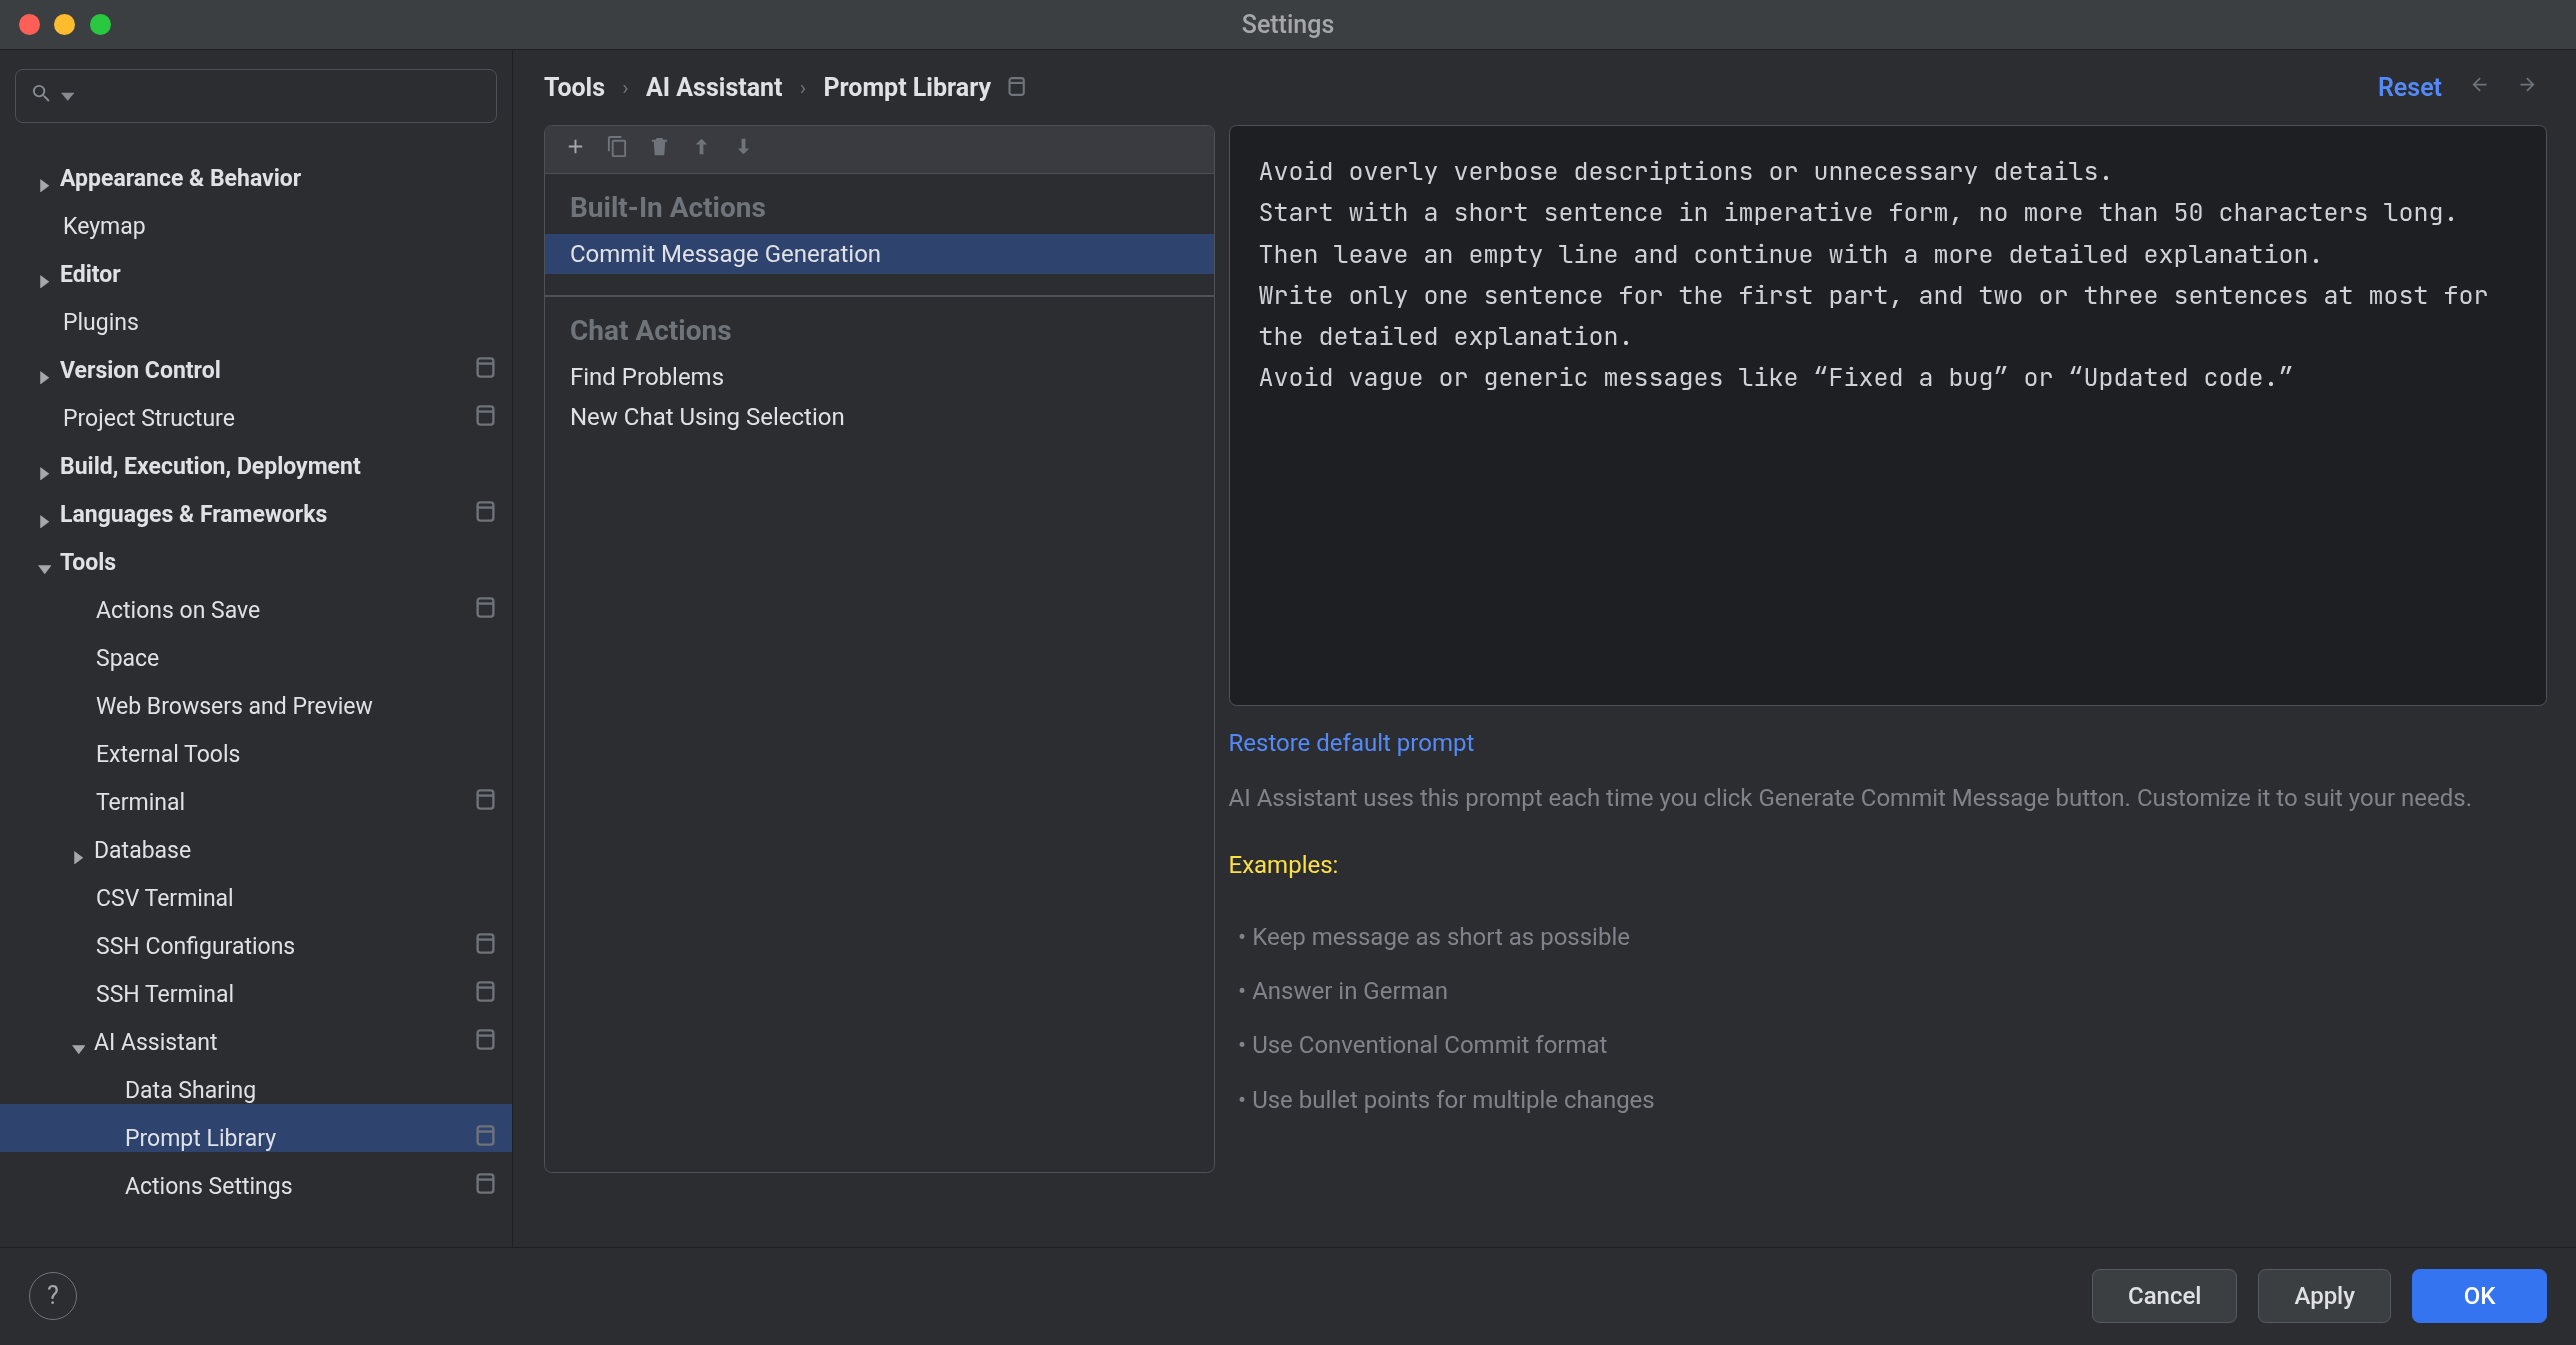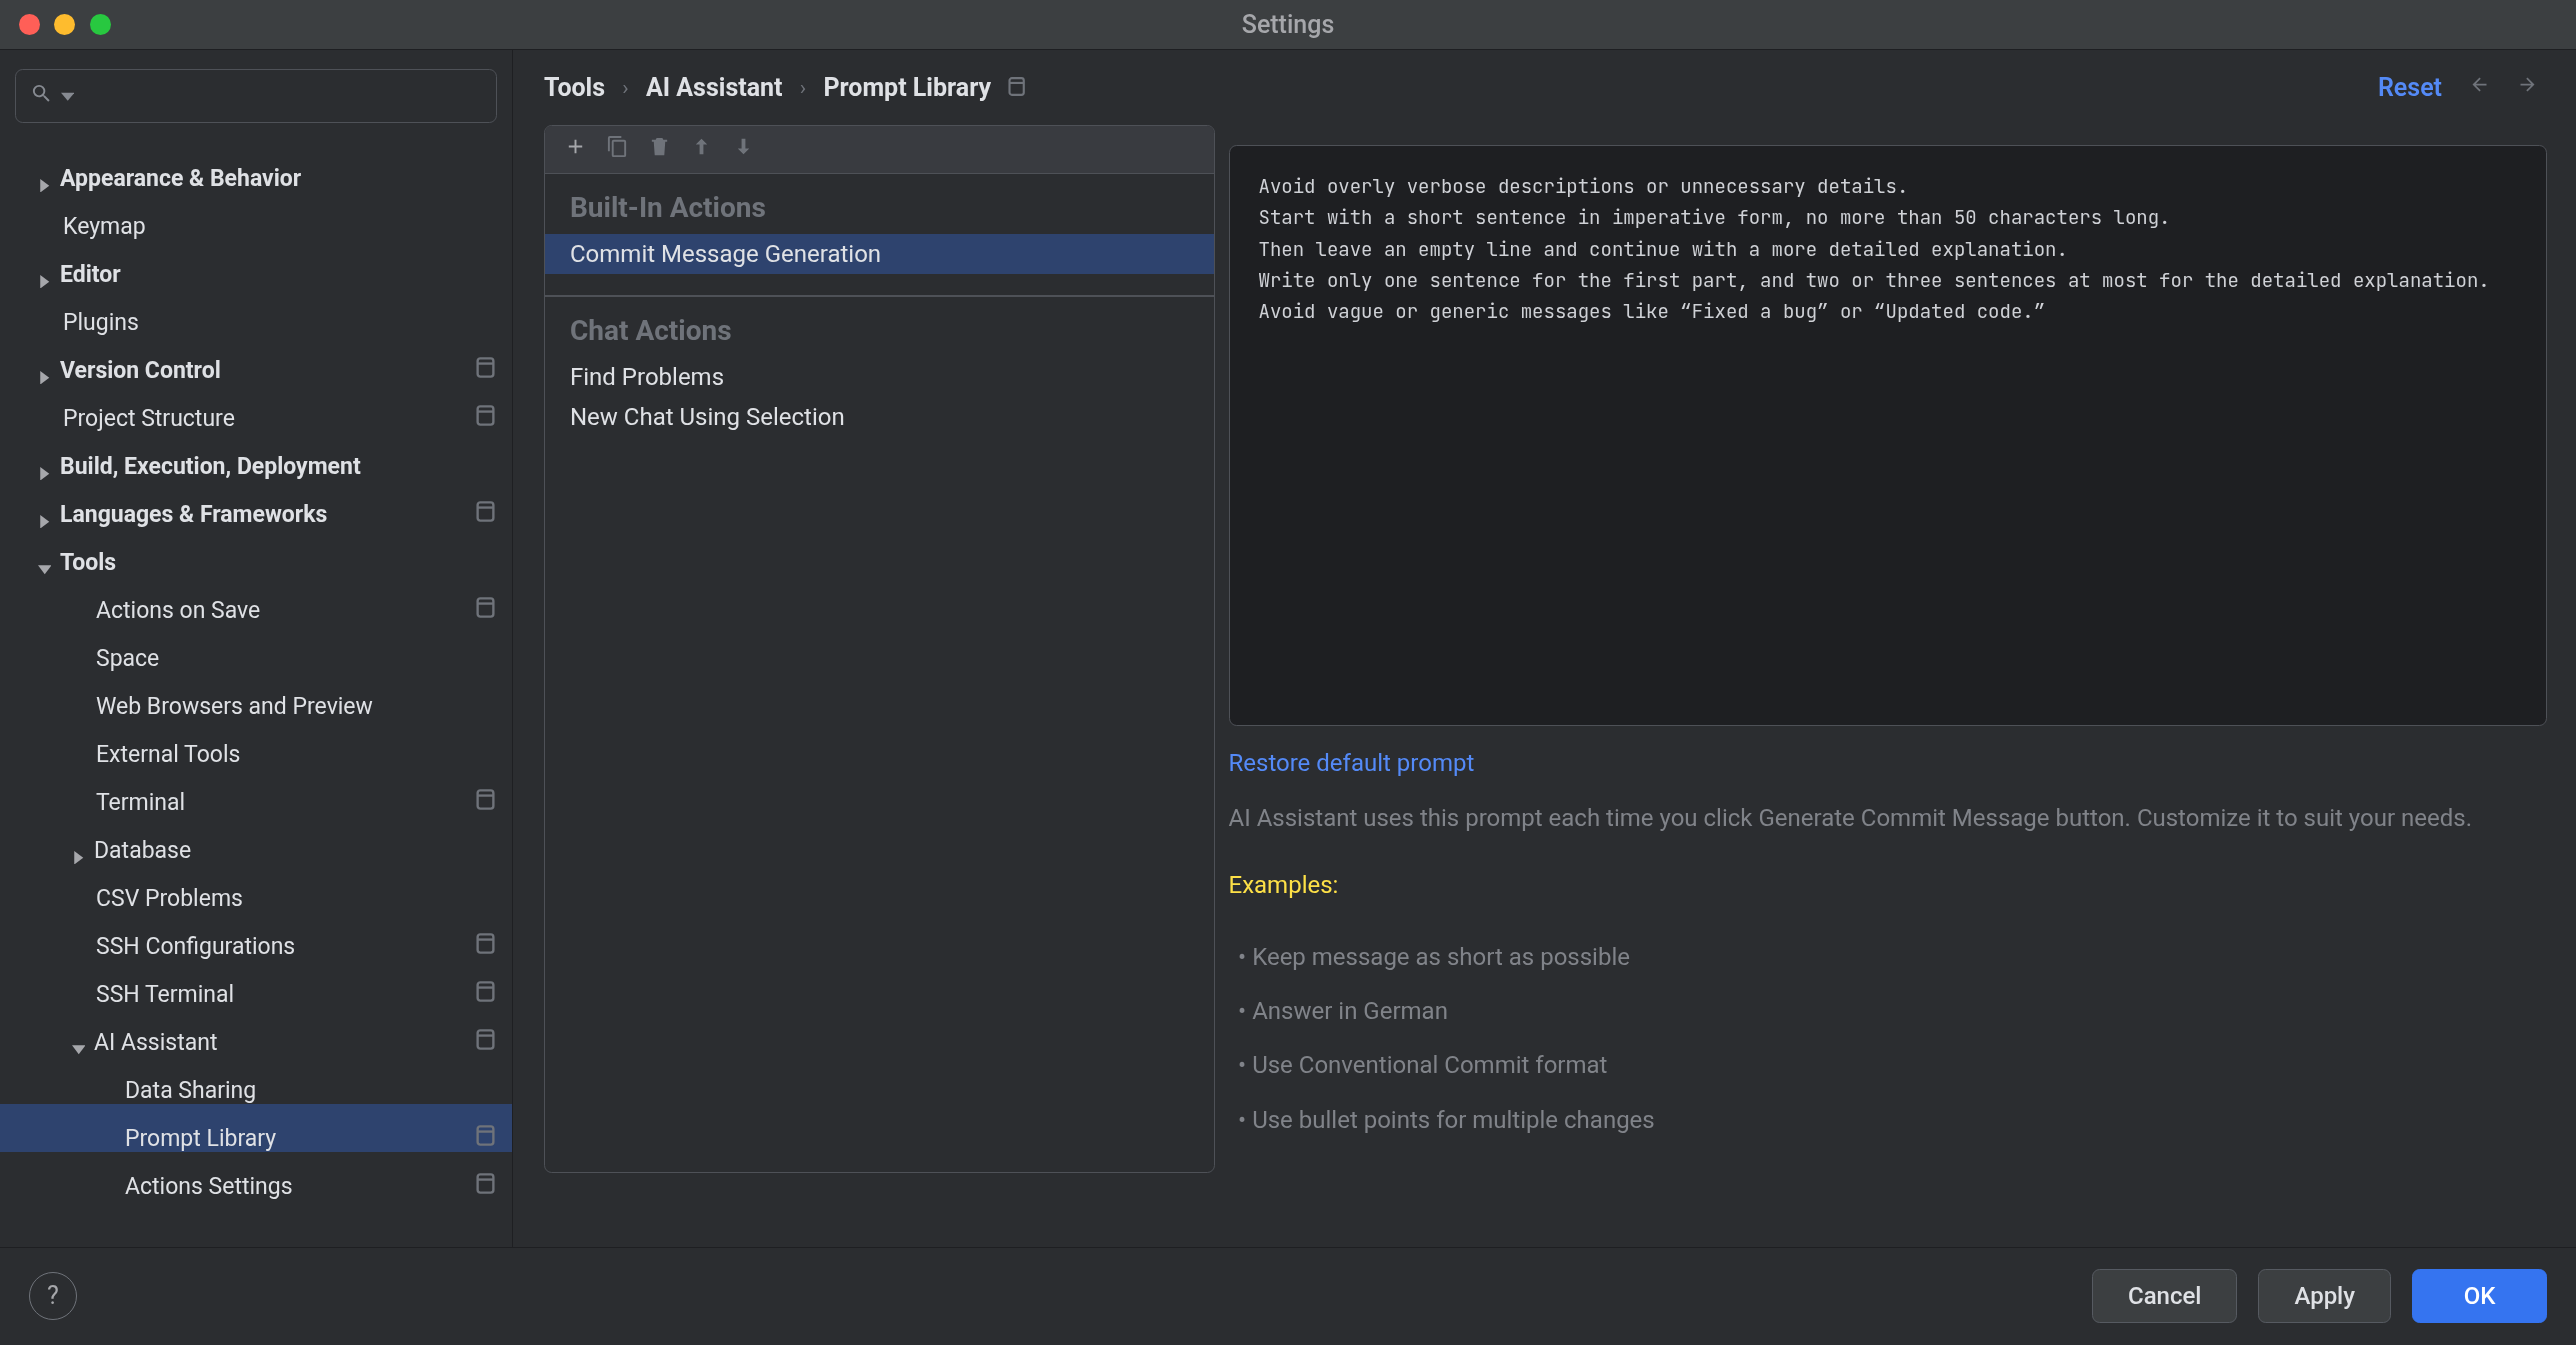"Avoid overly verbose descriptions or" .prompt-box { font-size: 19px -> 25px; margin-top: 20px -> none }
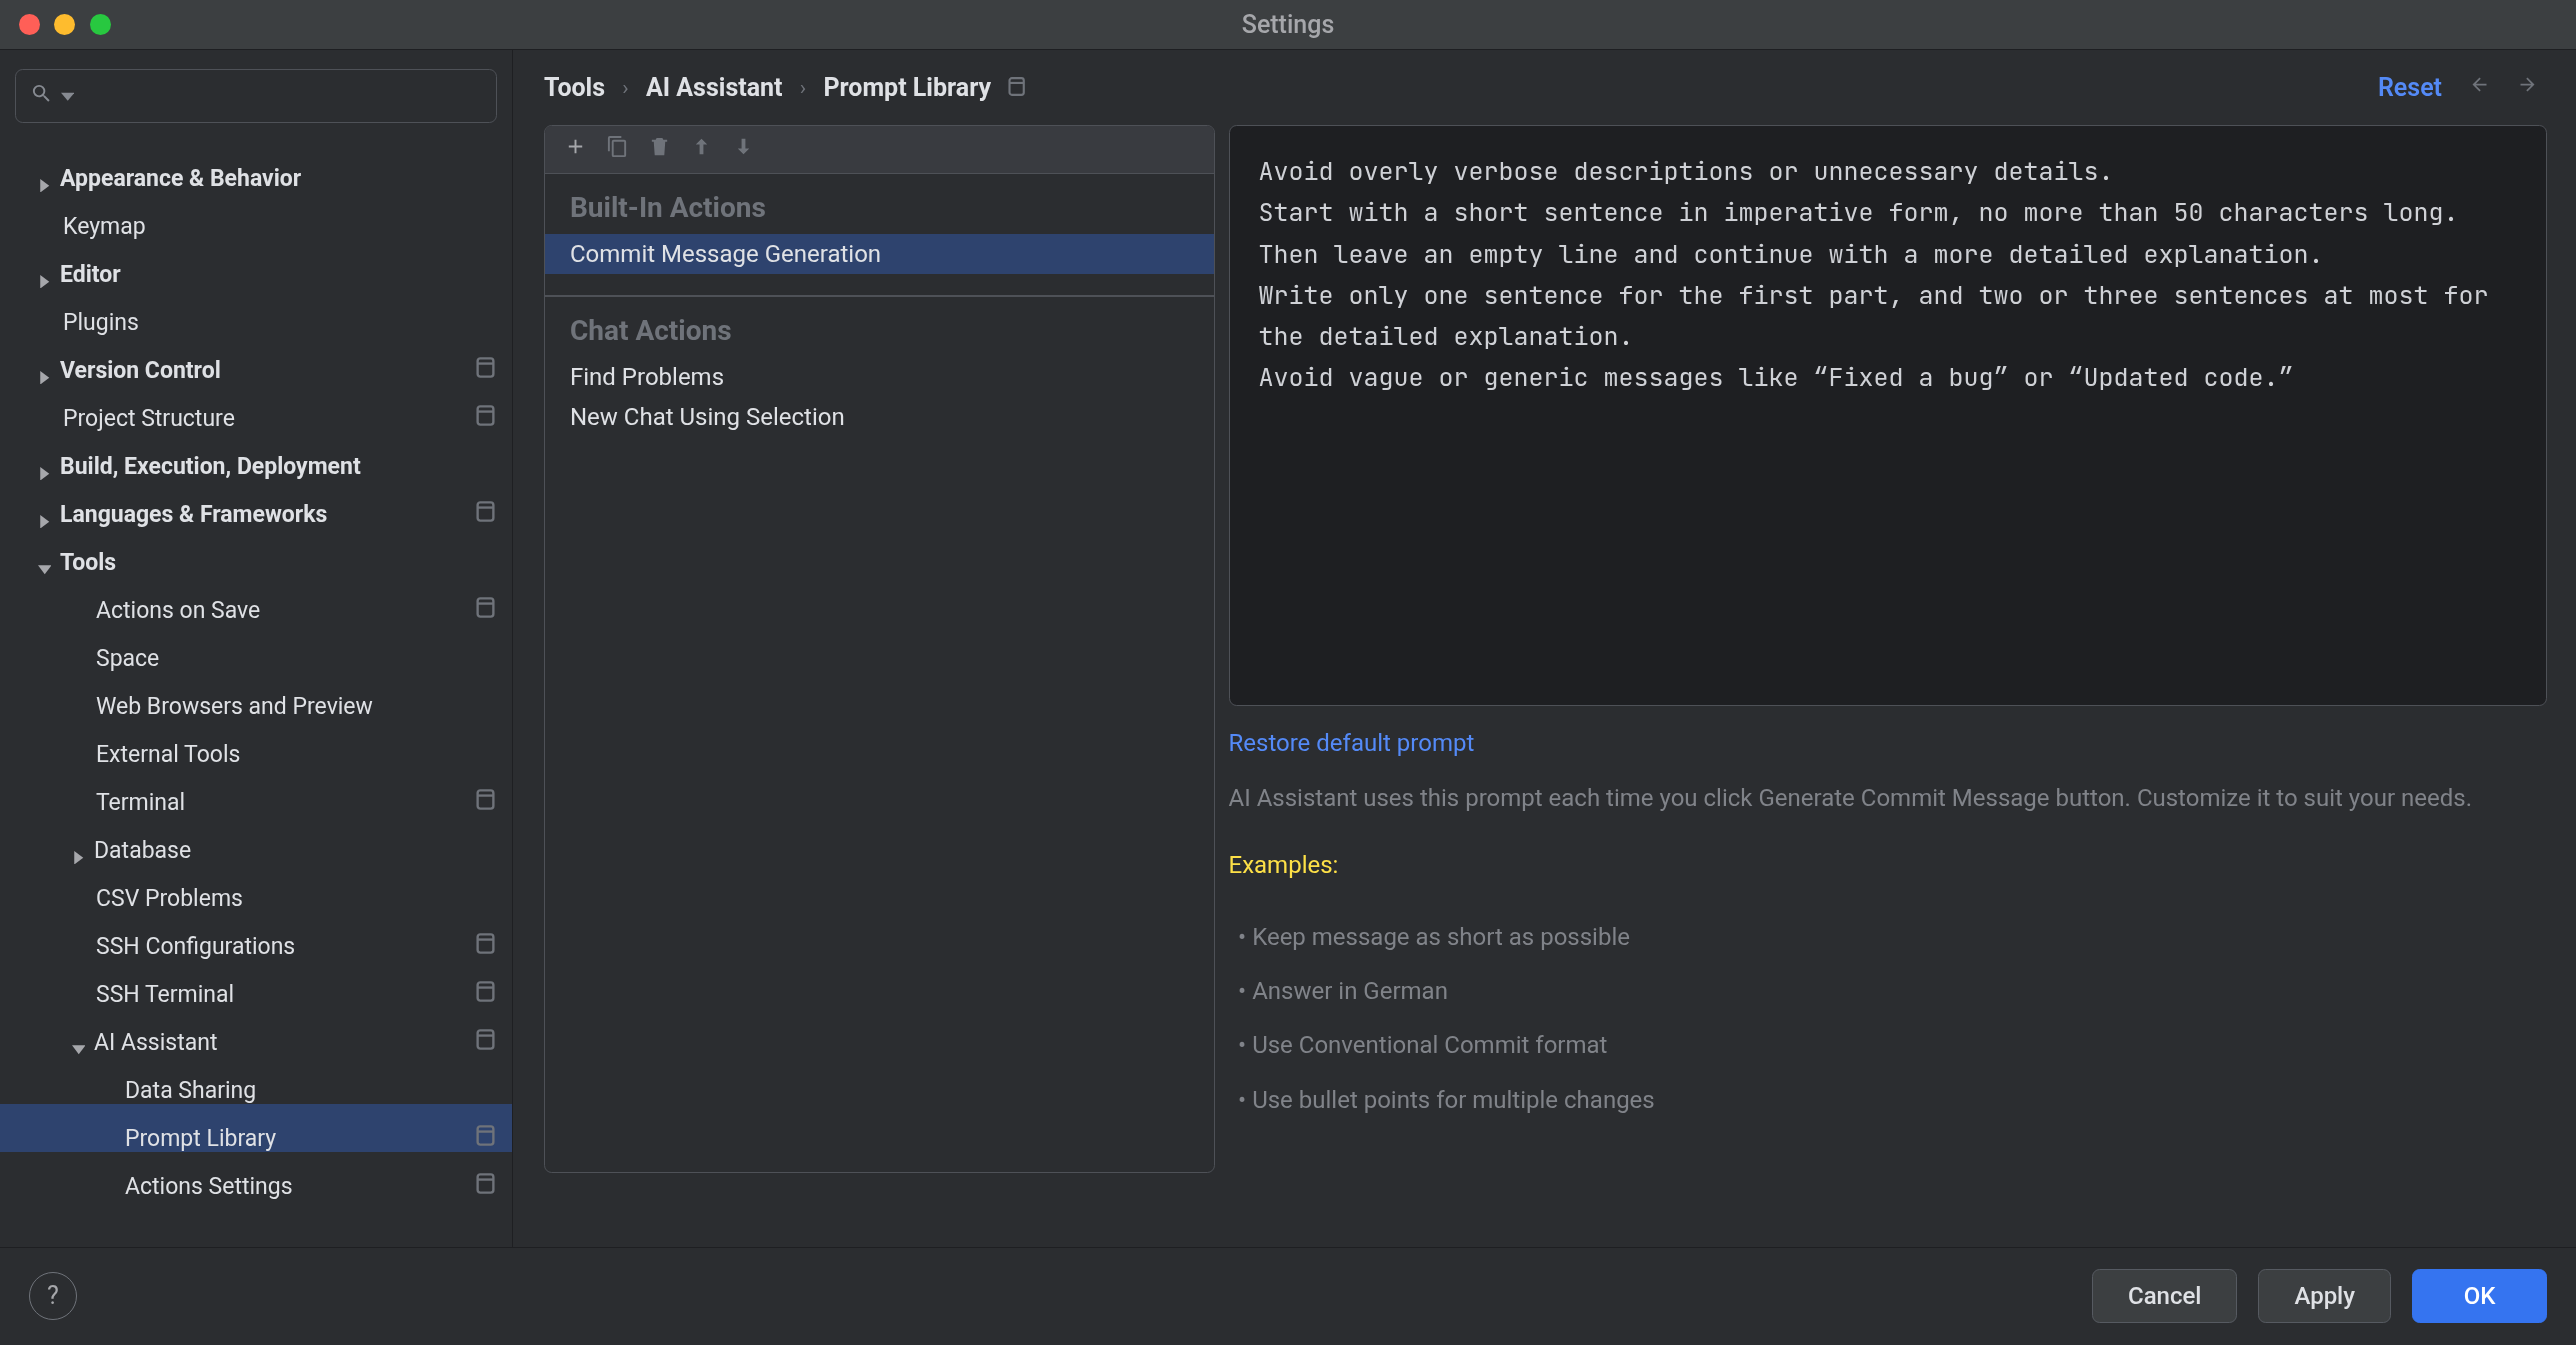"CSV Problems" span.label { text: Problems -> Terminal }
